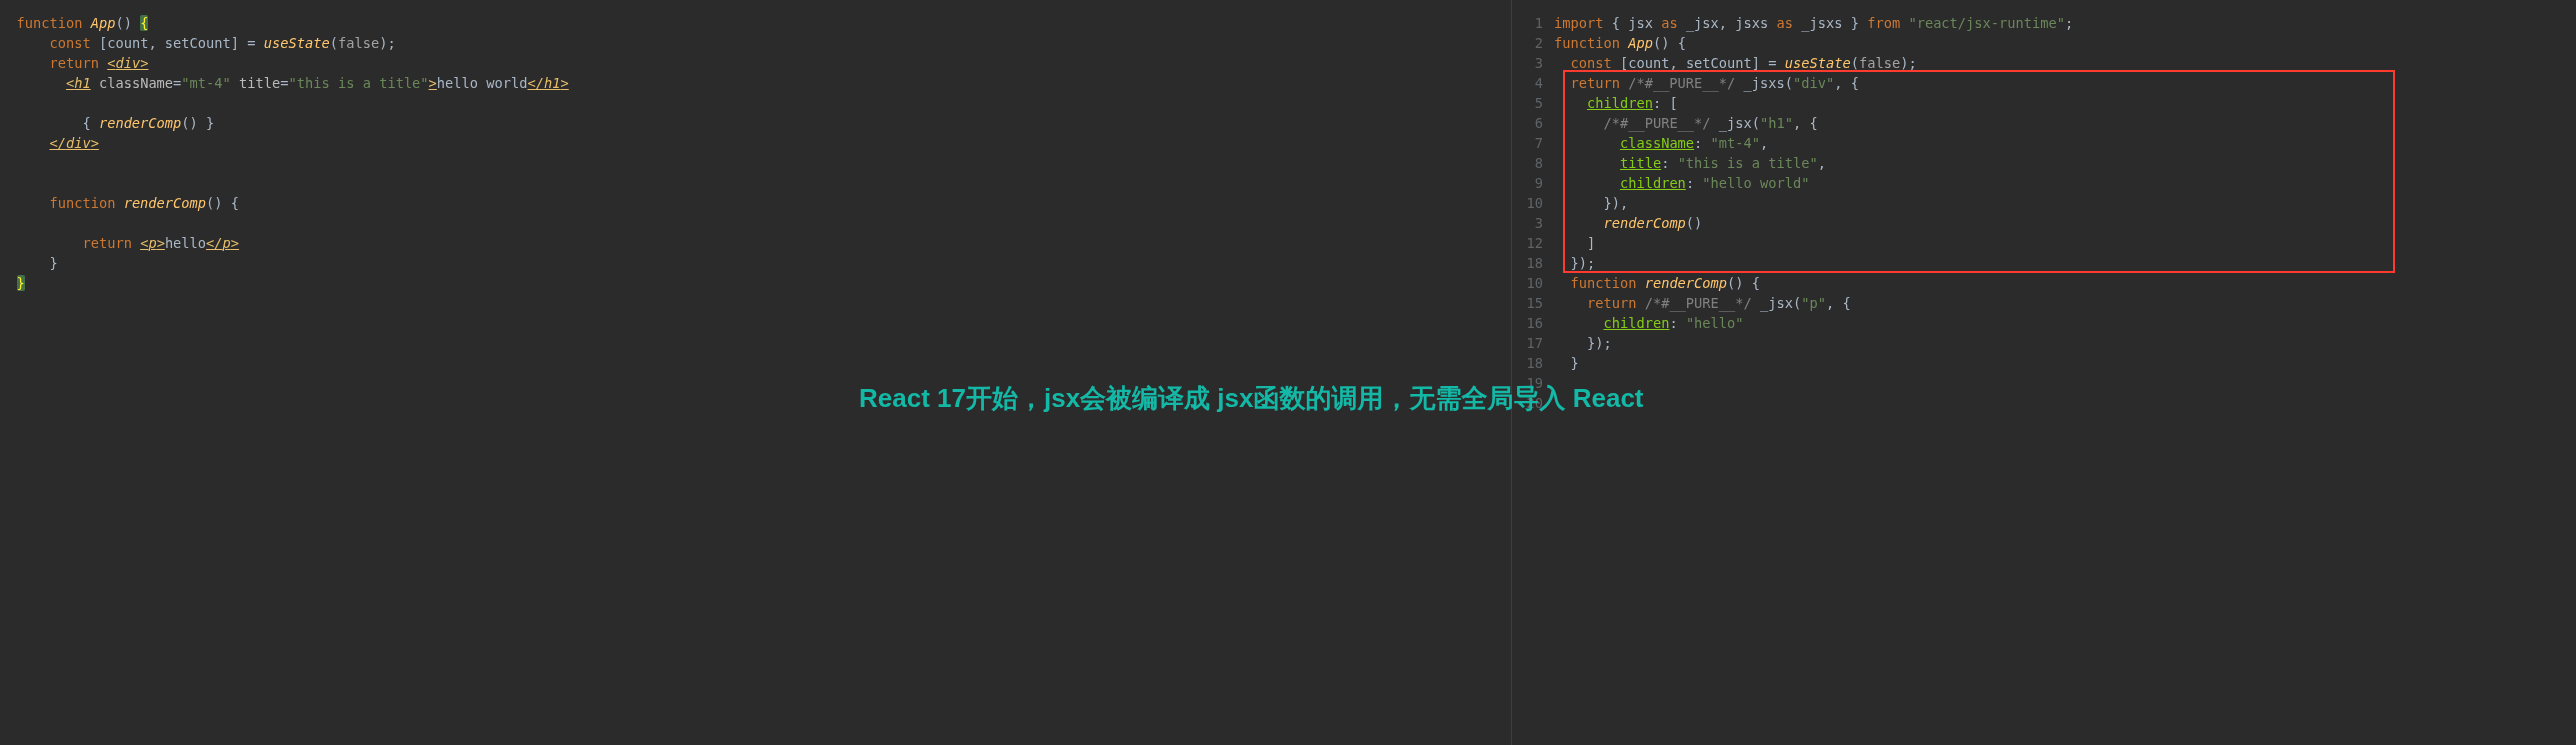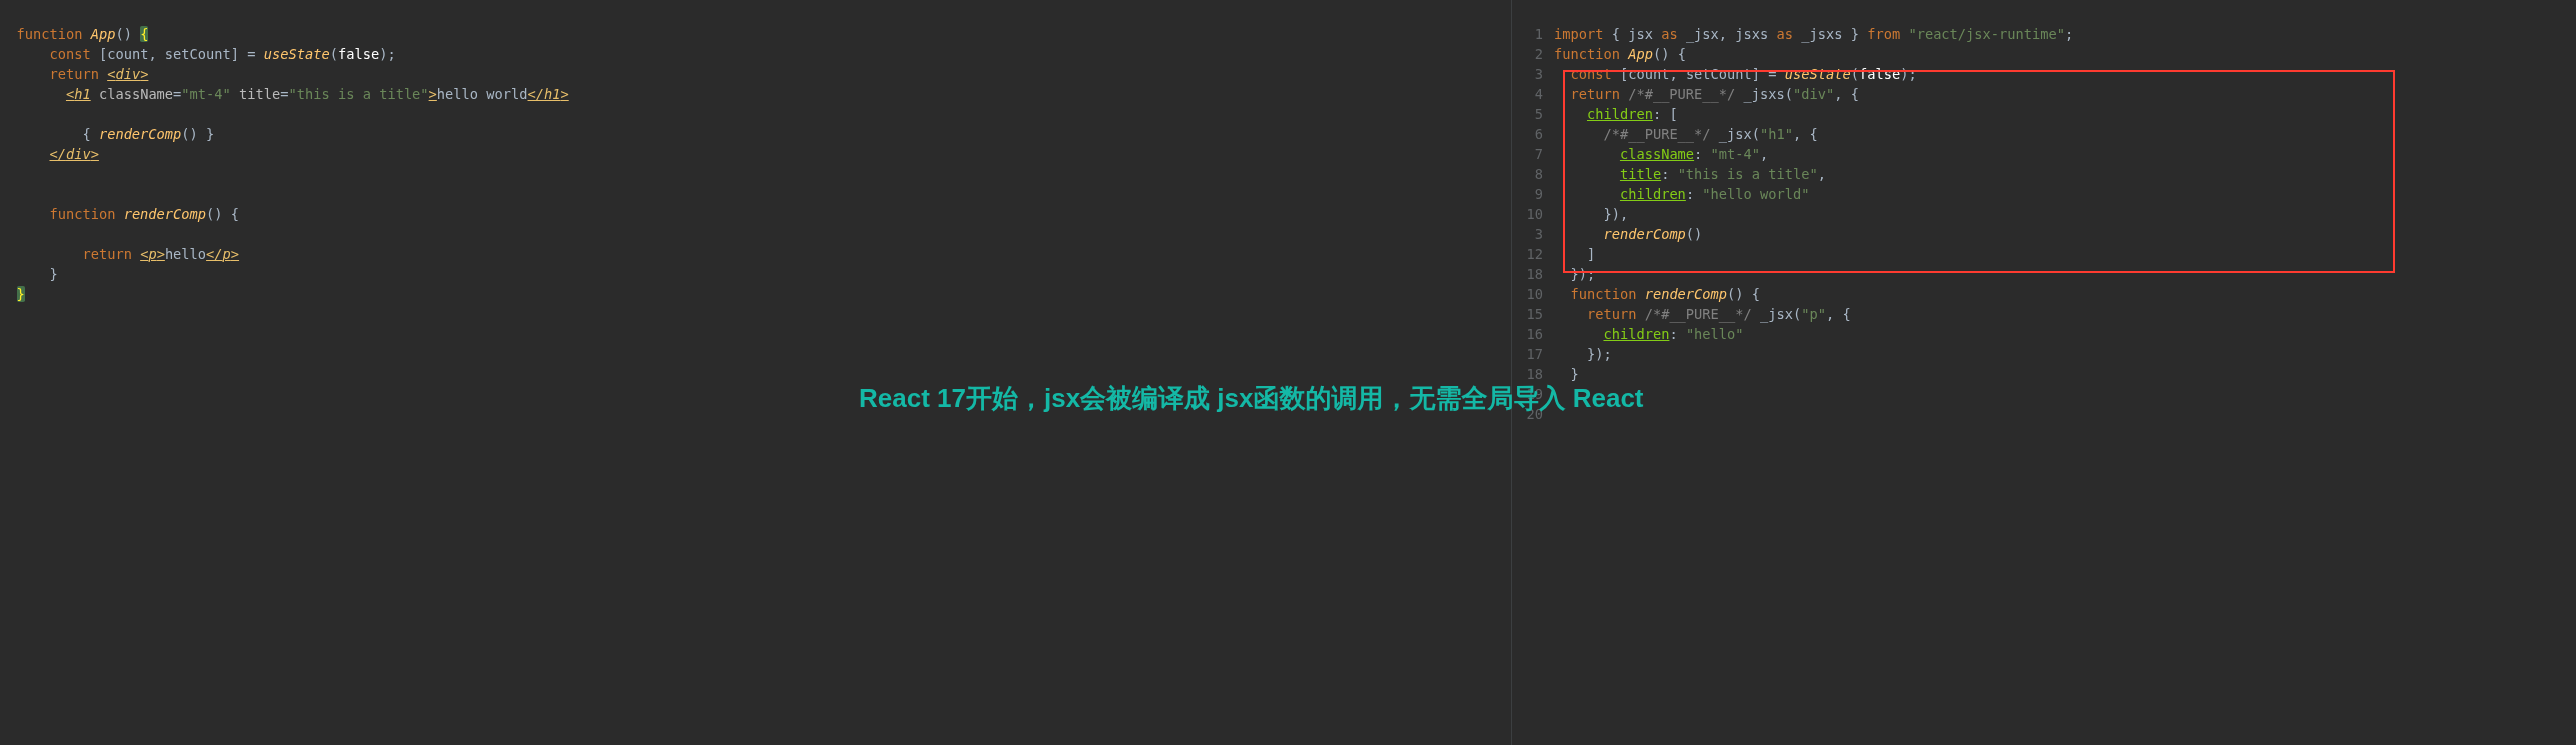"function App() {" .pane { padding: 24px 0 -> 13px 0 }
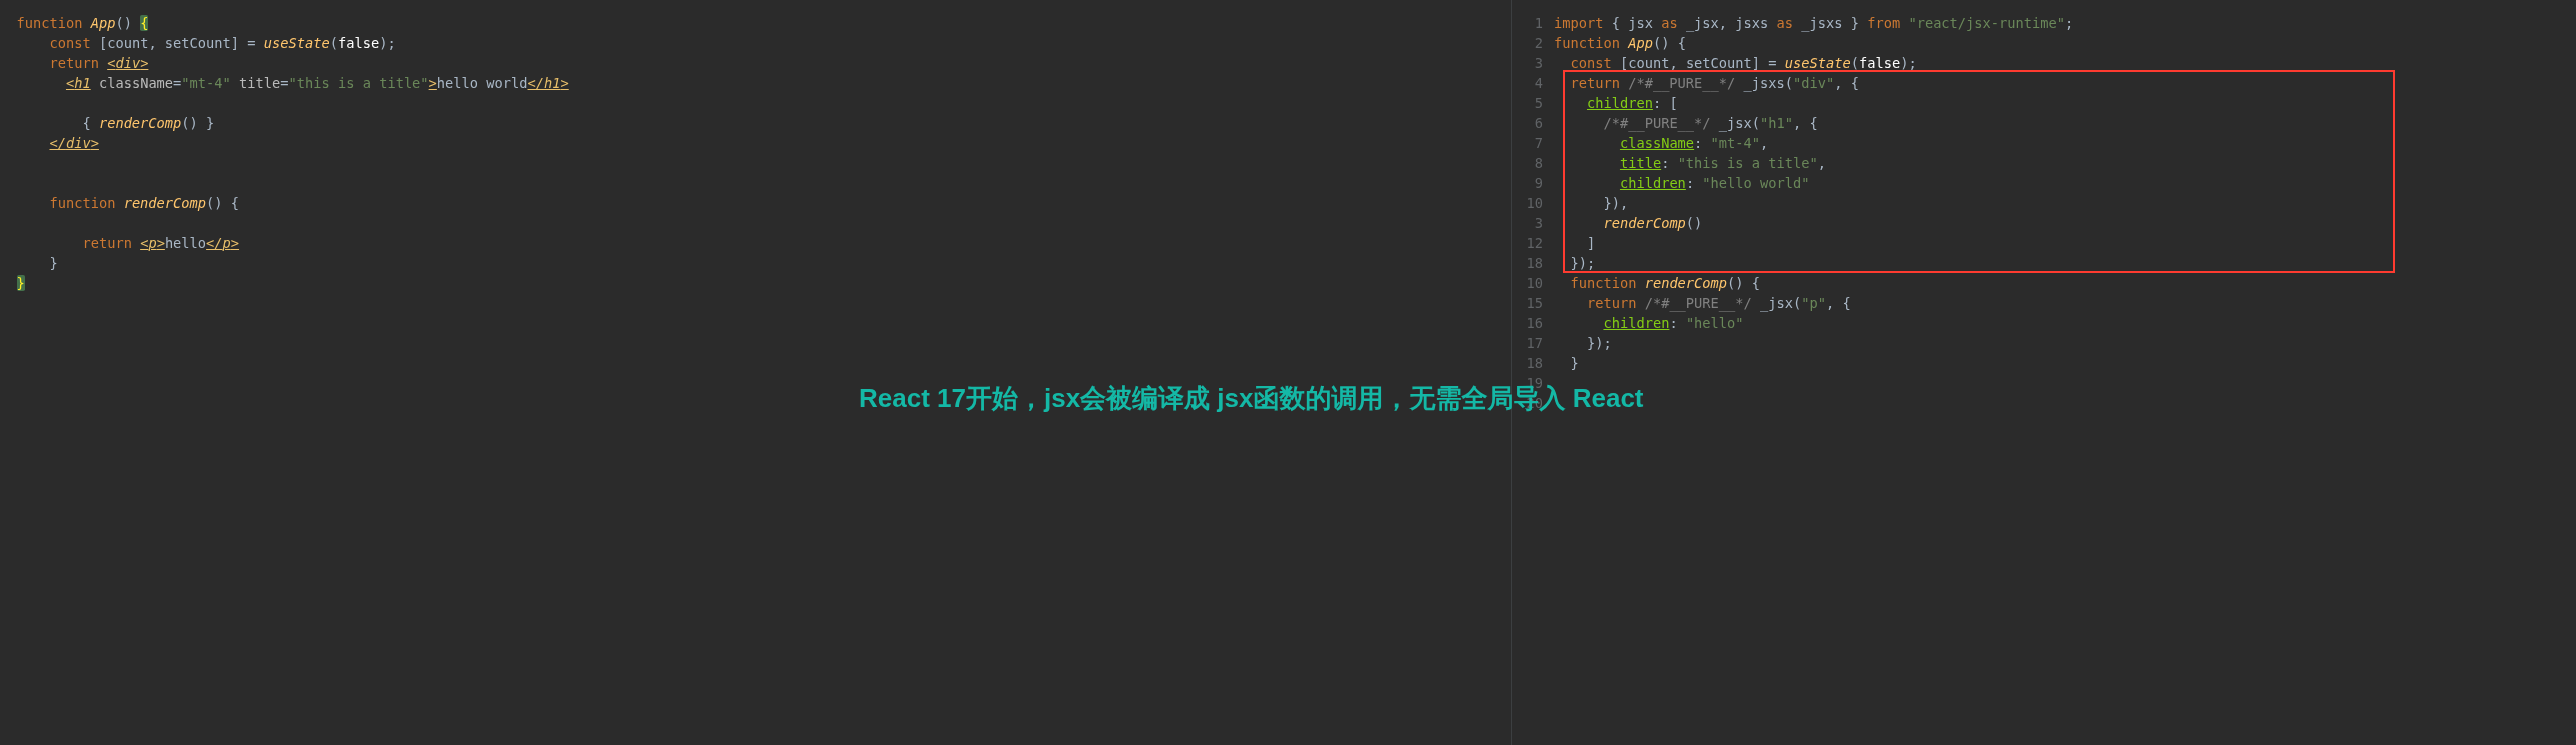"false" .num { color: #ffffff -> #a3a3a3 }
